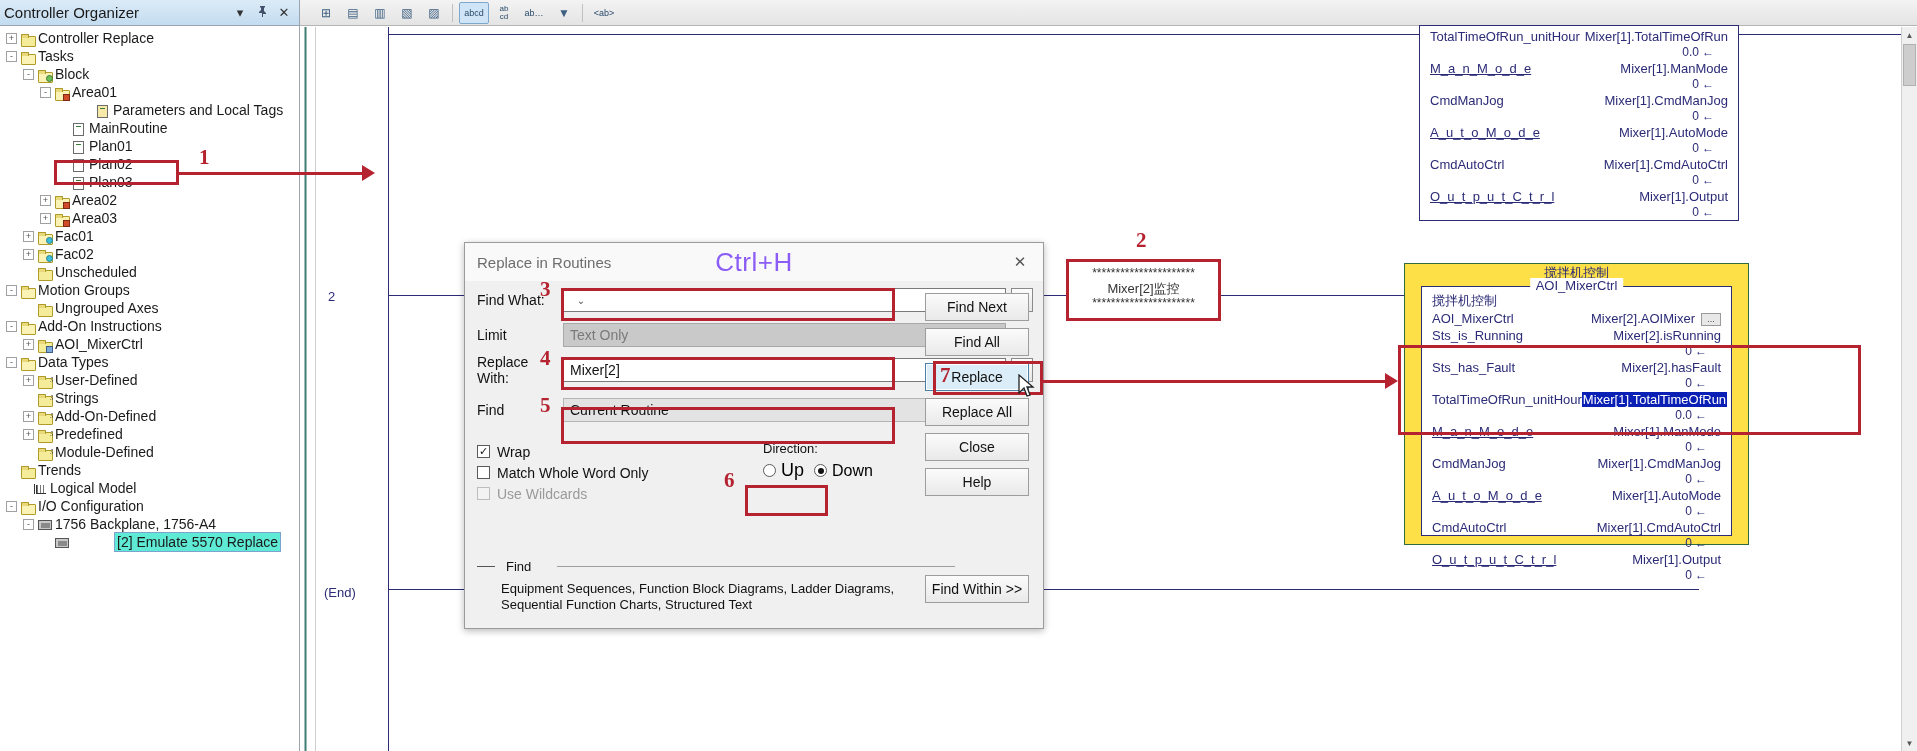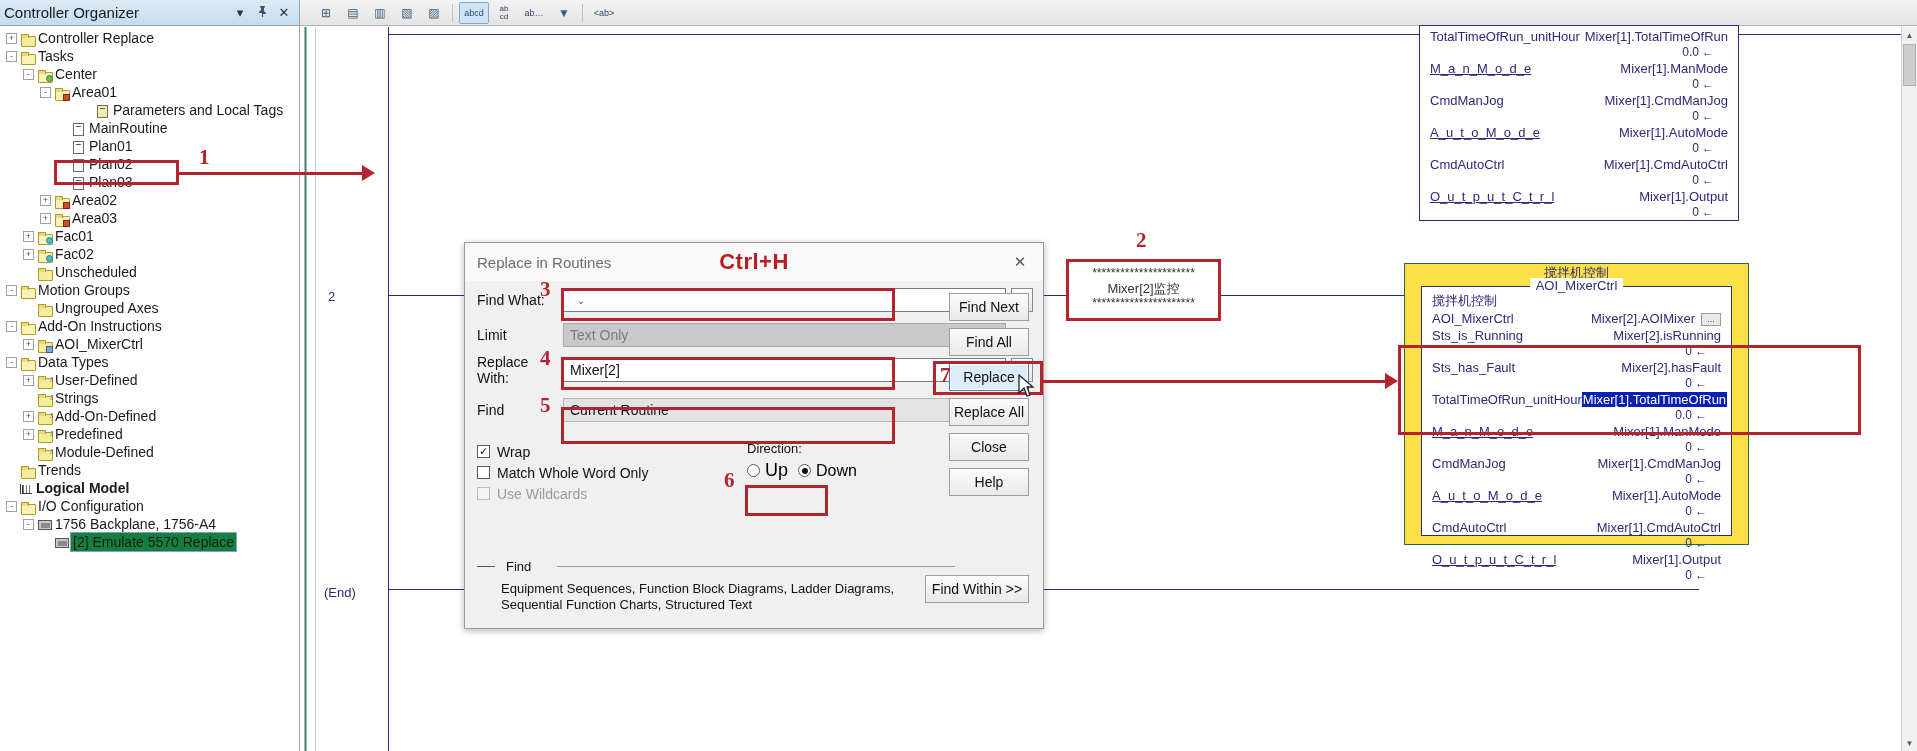"Center" span.lbl { text: Center -> Block }
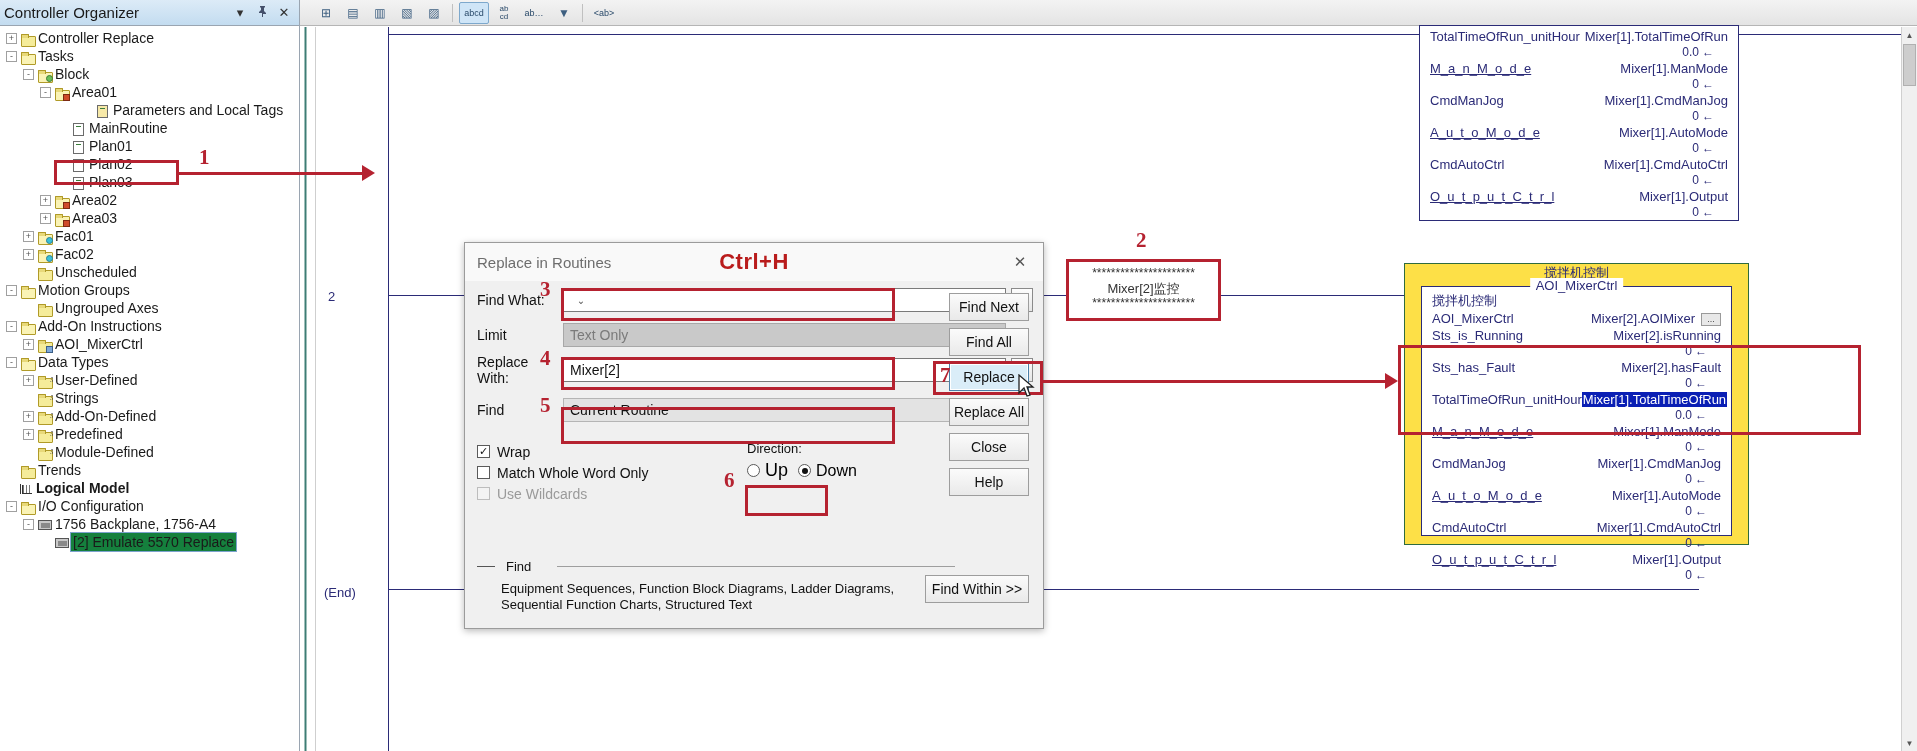"Ctrl+H" #dlg-title .shortcut { color: #b91c1c -> #8b5cf6; font-size: 22px -> 26px; font-weight: bold -> normal }
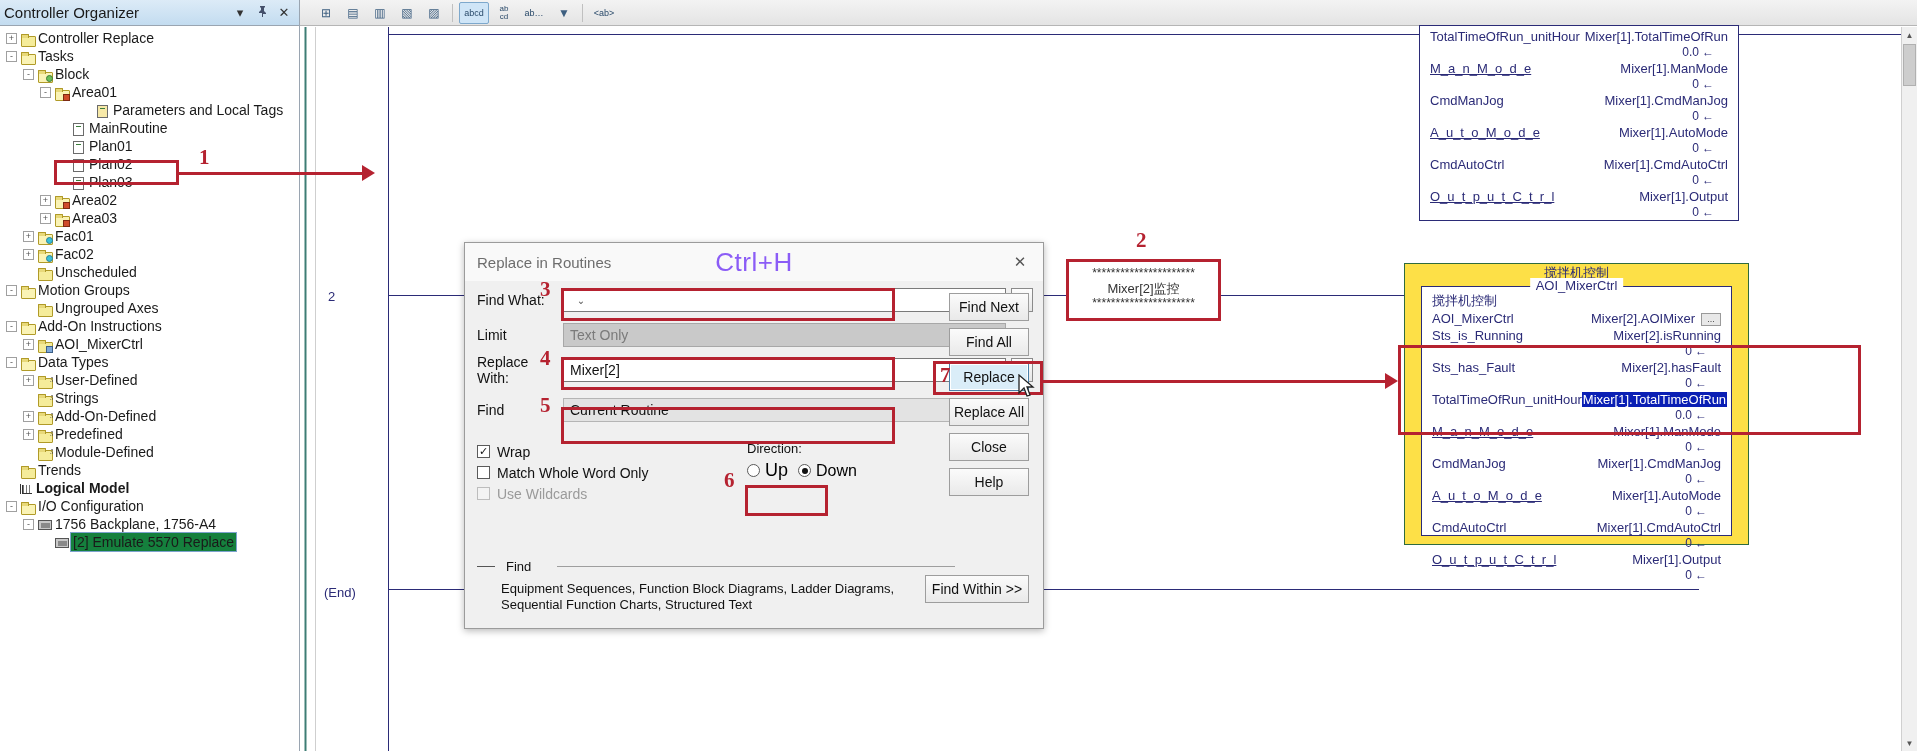"Find Next" .btn { width: 80px -> 104px }
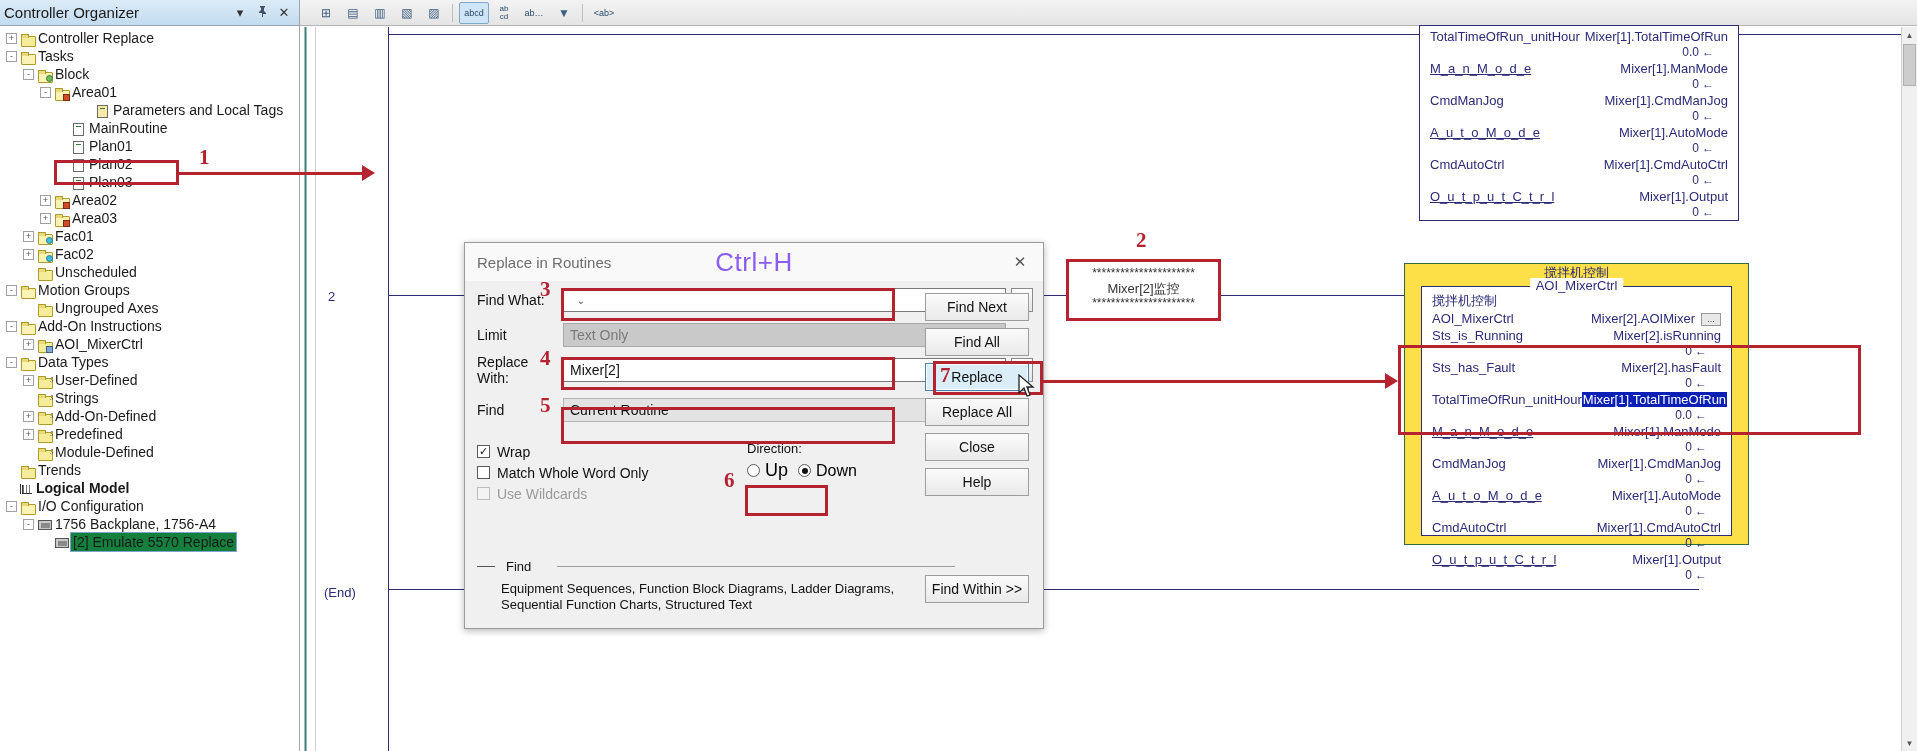"Direction:" div { margin-left: 20px -> 36px }
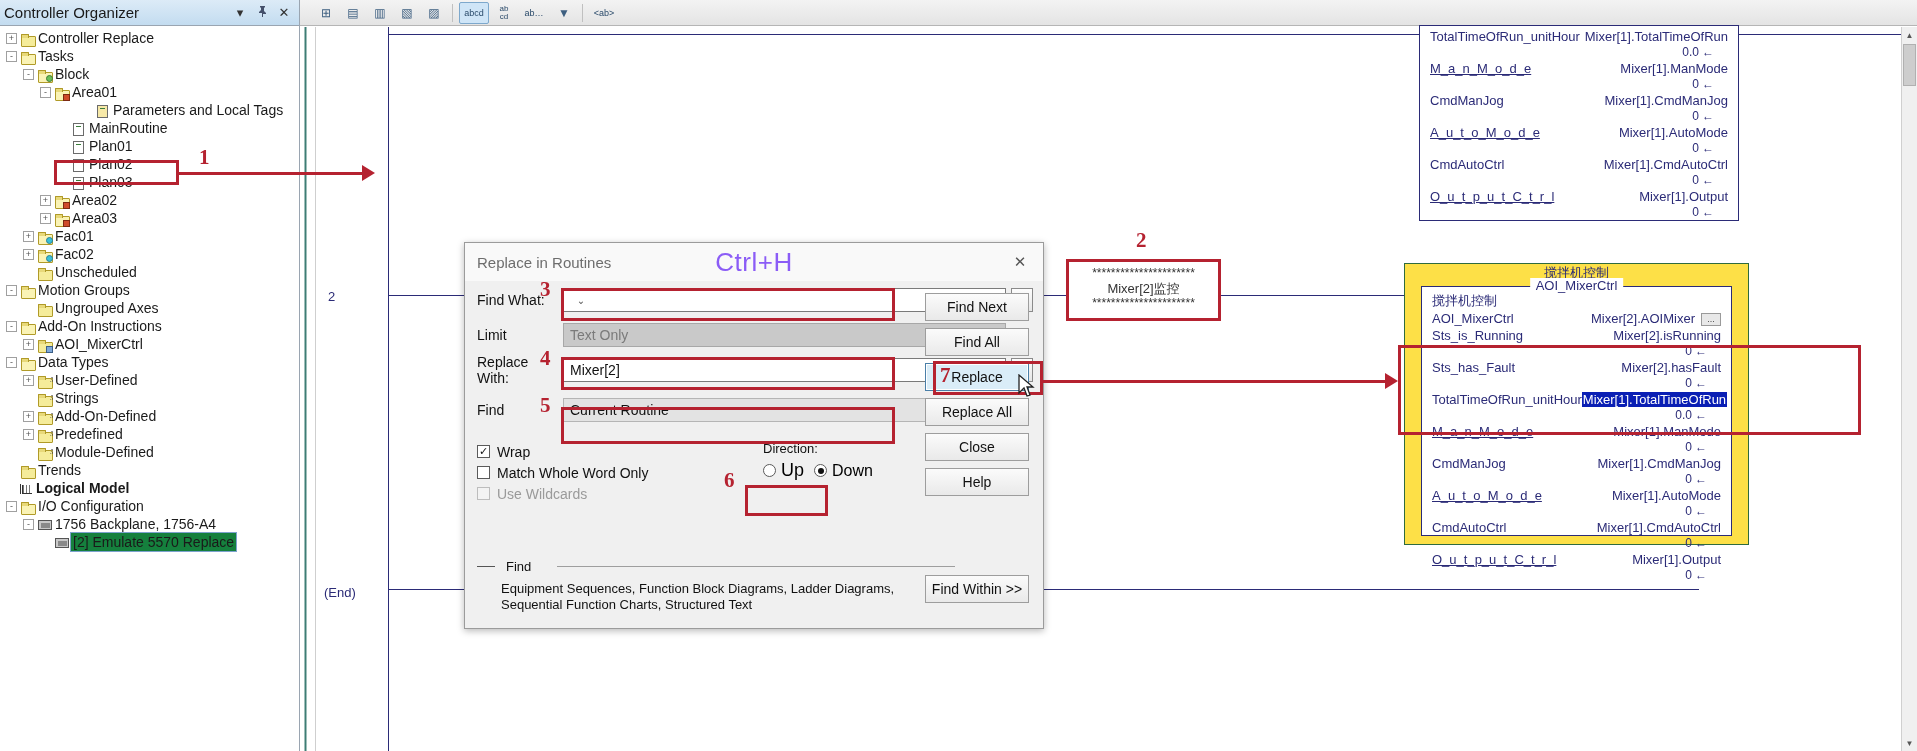"Logical Model" div.row { font-weight: bold -> none; padding-left: 4px -> 18px }
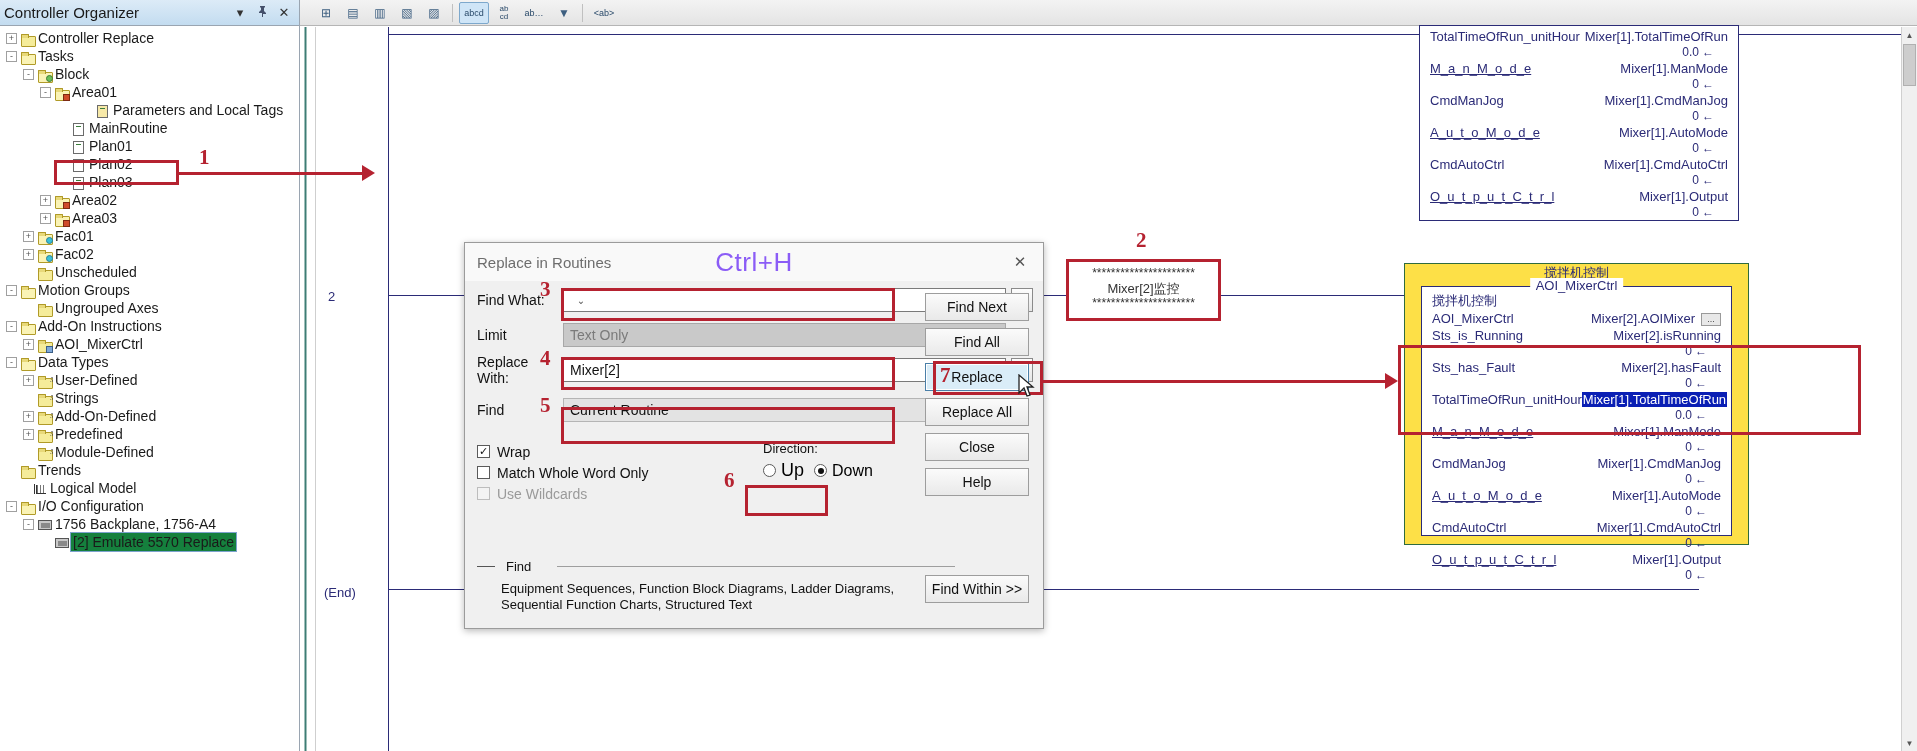"[2] Emulate 5570 Replace" .row.sel .lbl { background: #15803d -> #5eead4; margin-left: none -> 44px }
